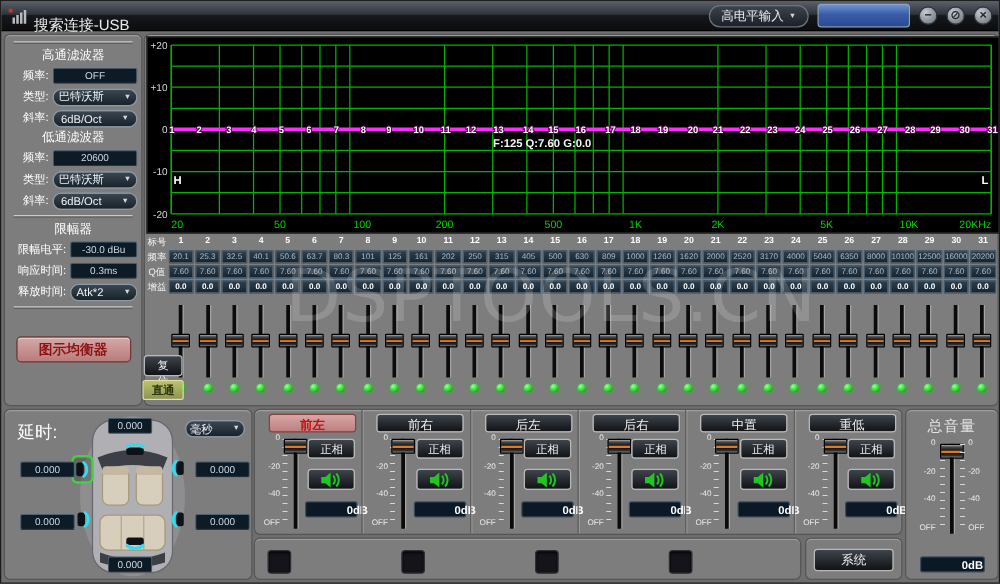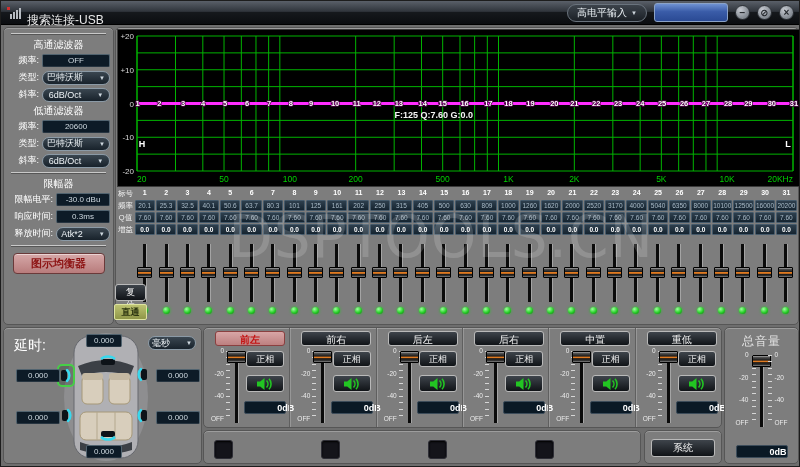"图示均衡器" .geq { margin-top: none -> 16px }
